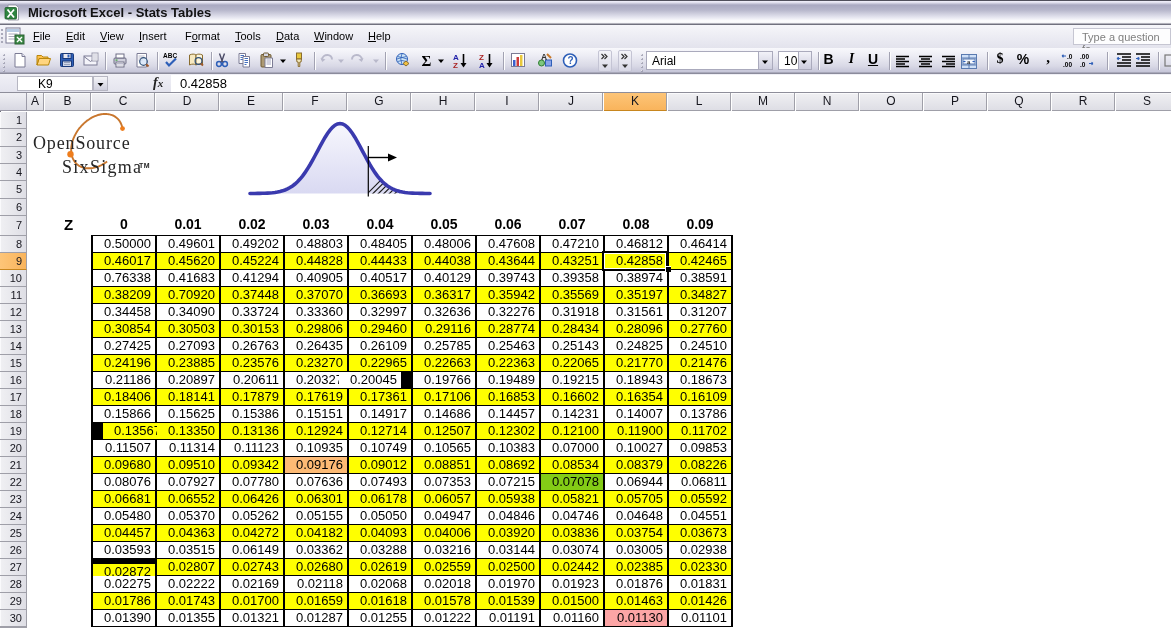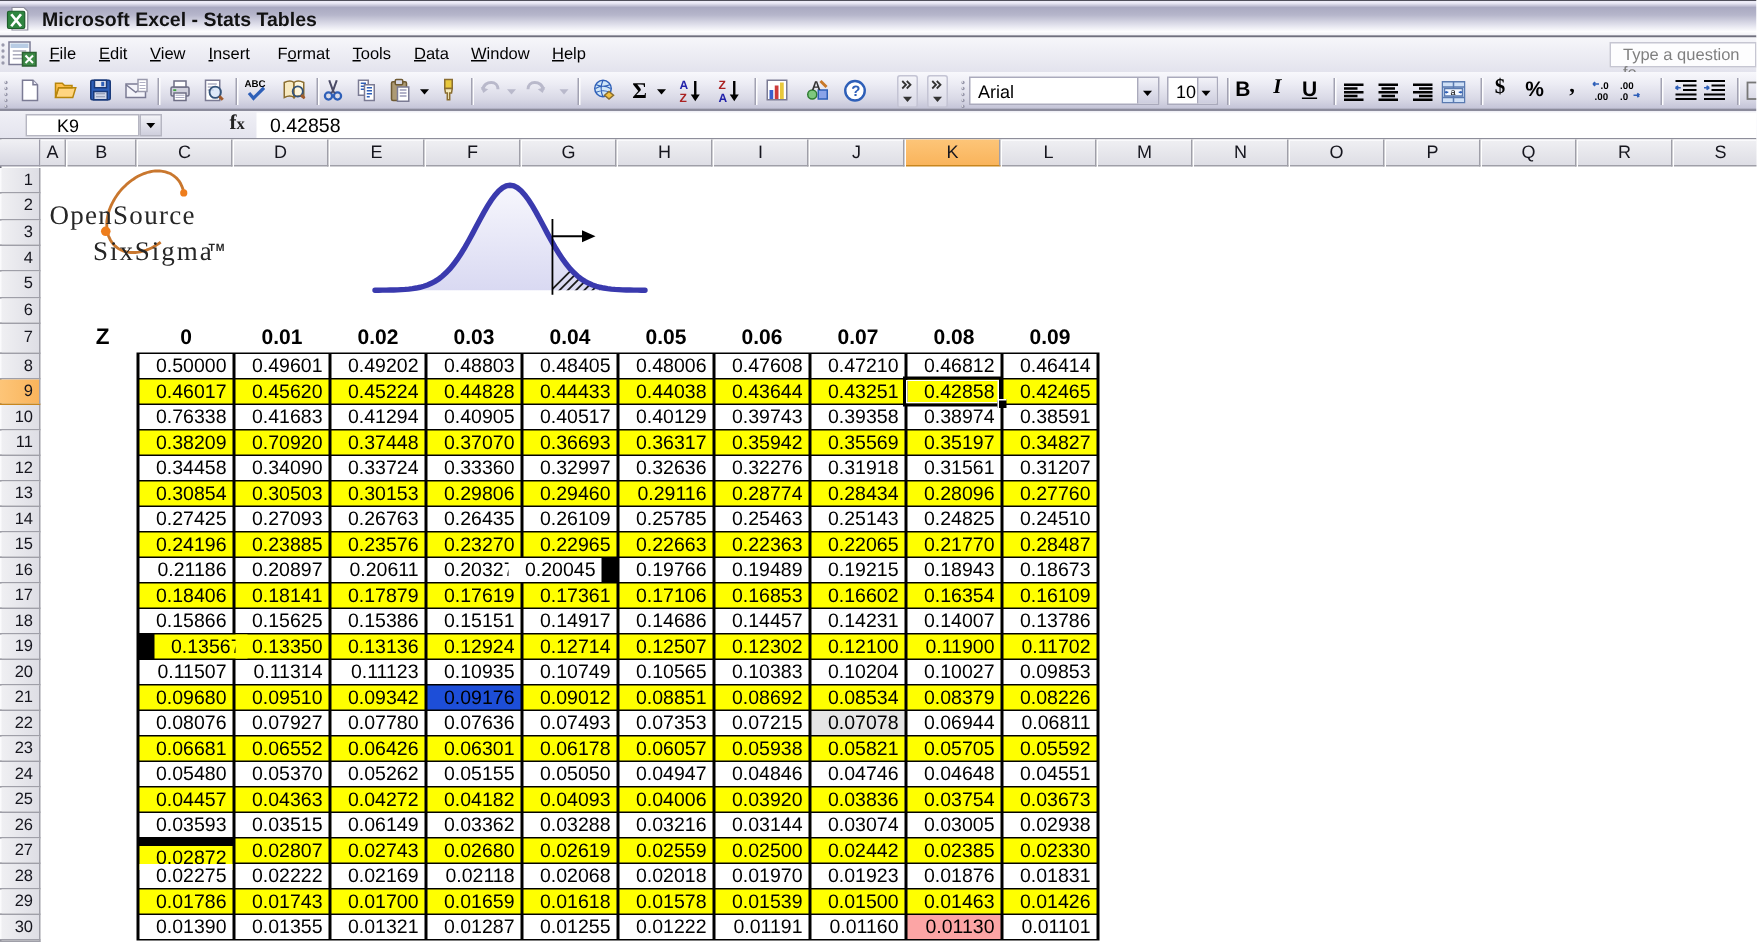"fx" #fx { font-style: none -> italic }
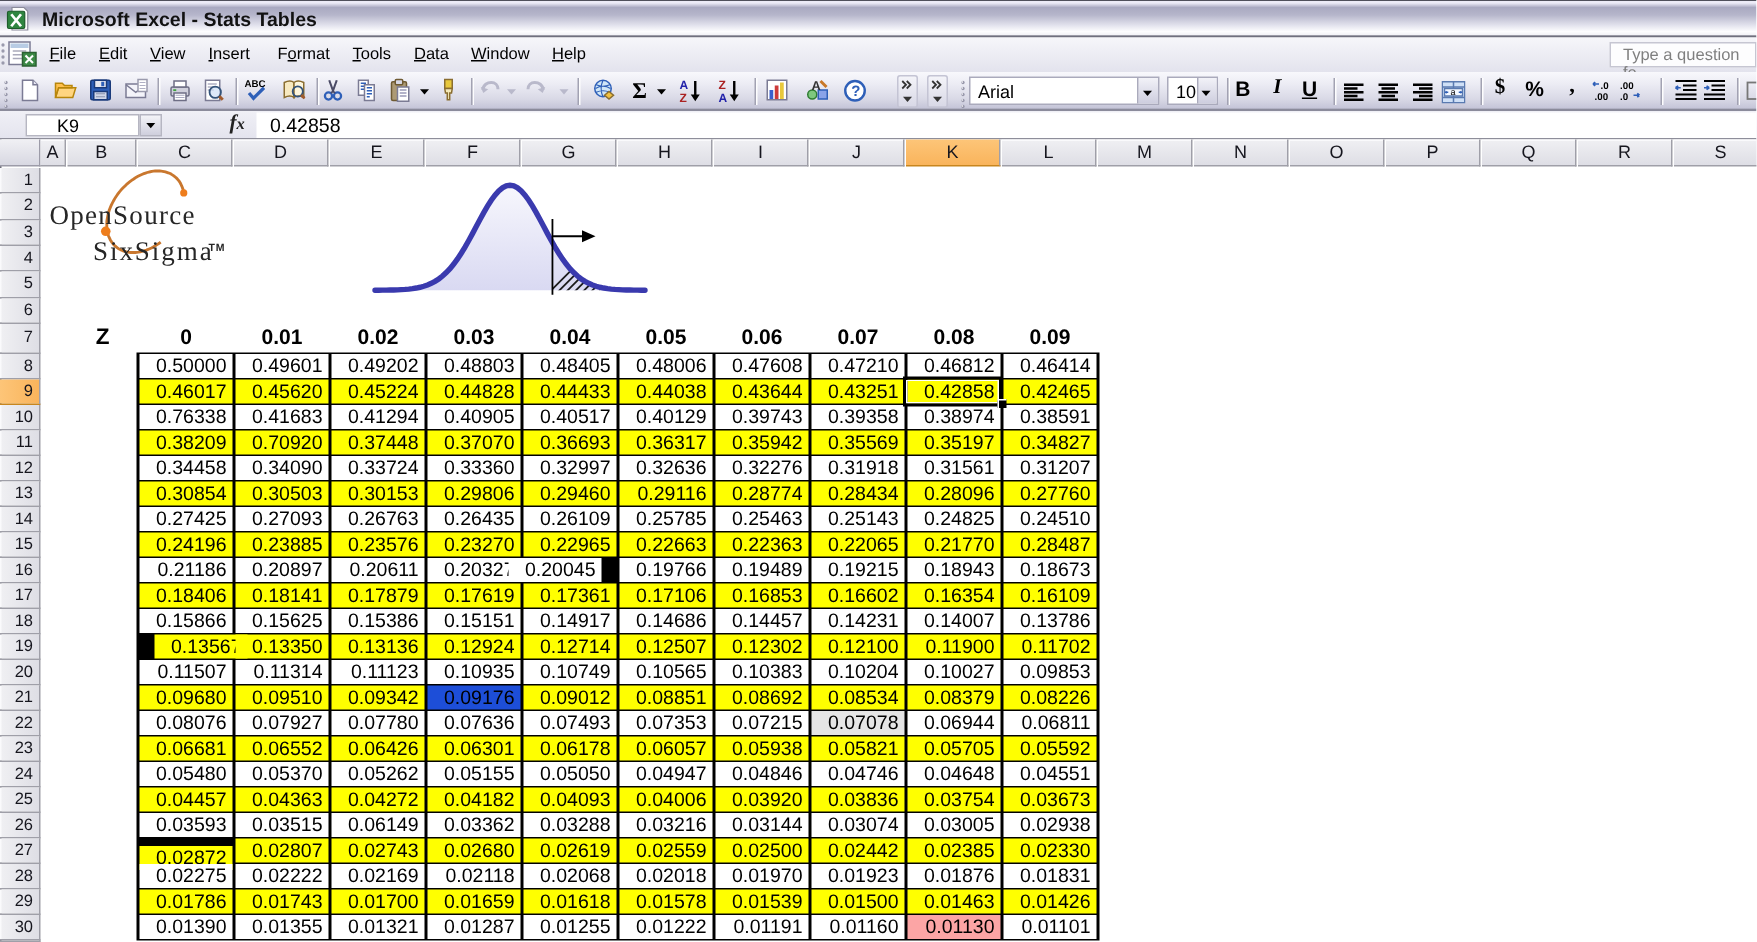"0.28487" div.tc { text: 0.28487 -> 0.21476 }
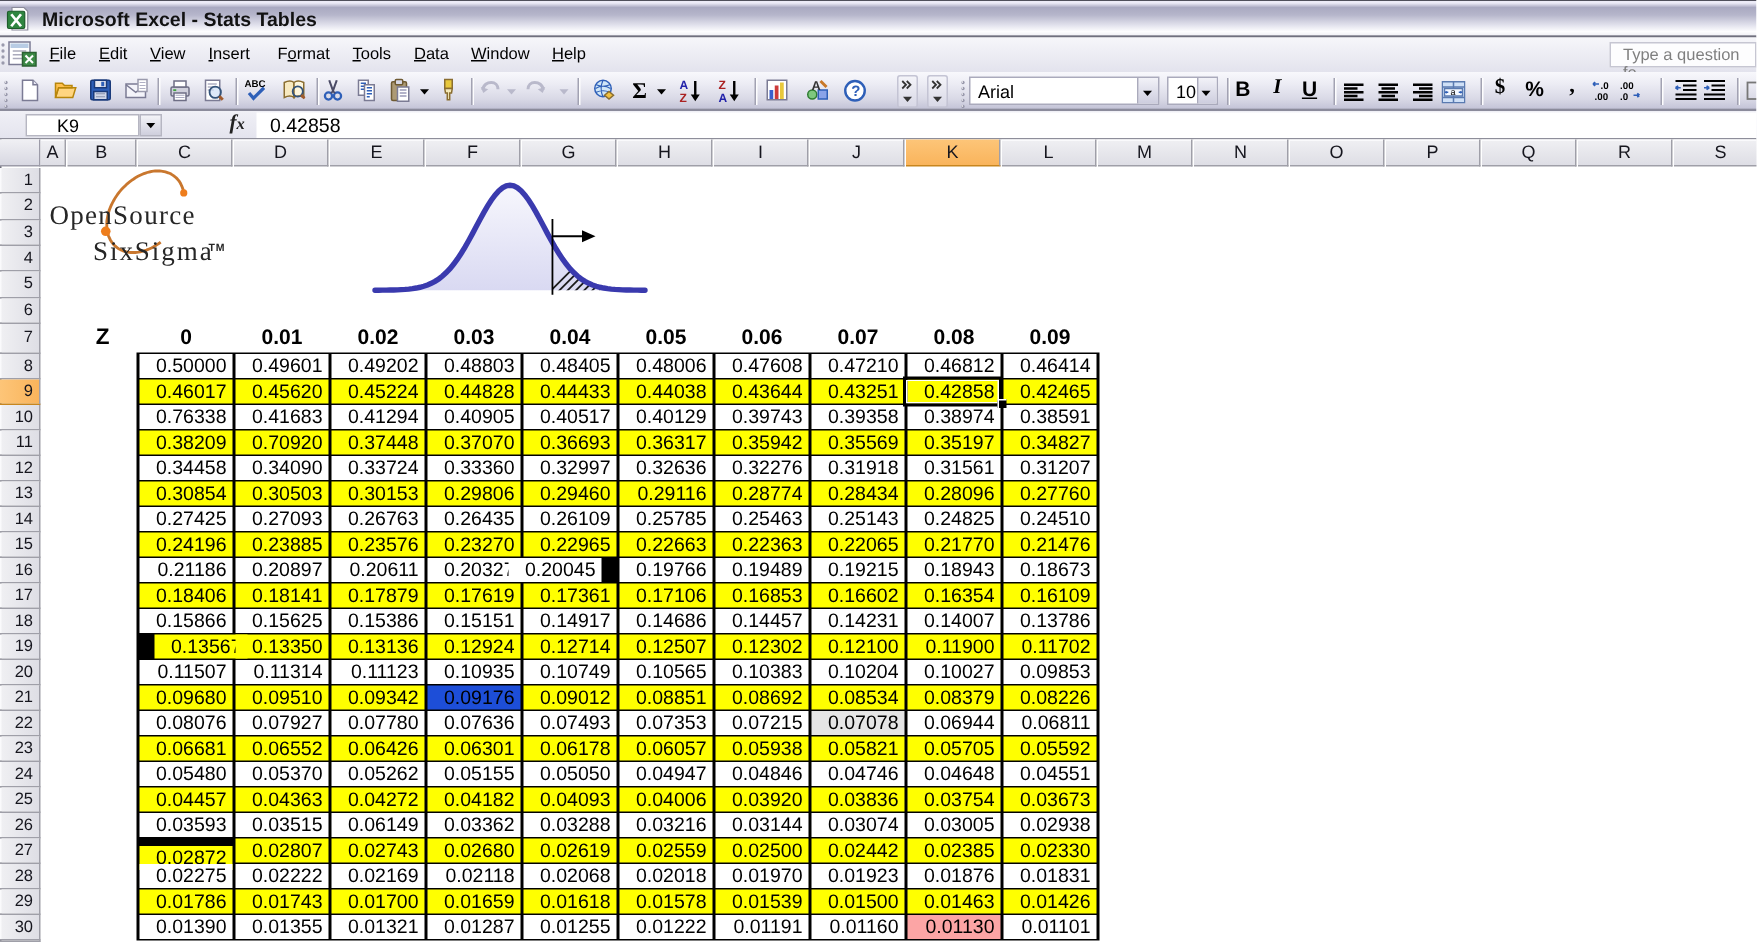"0.10204" div.tc { text: 0.10204 -> 0.07000 }
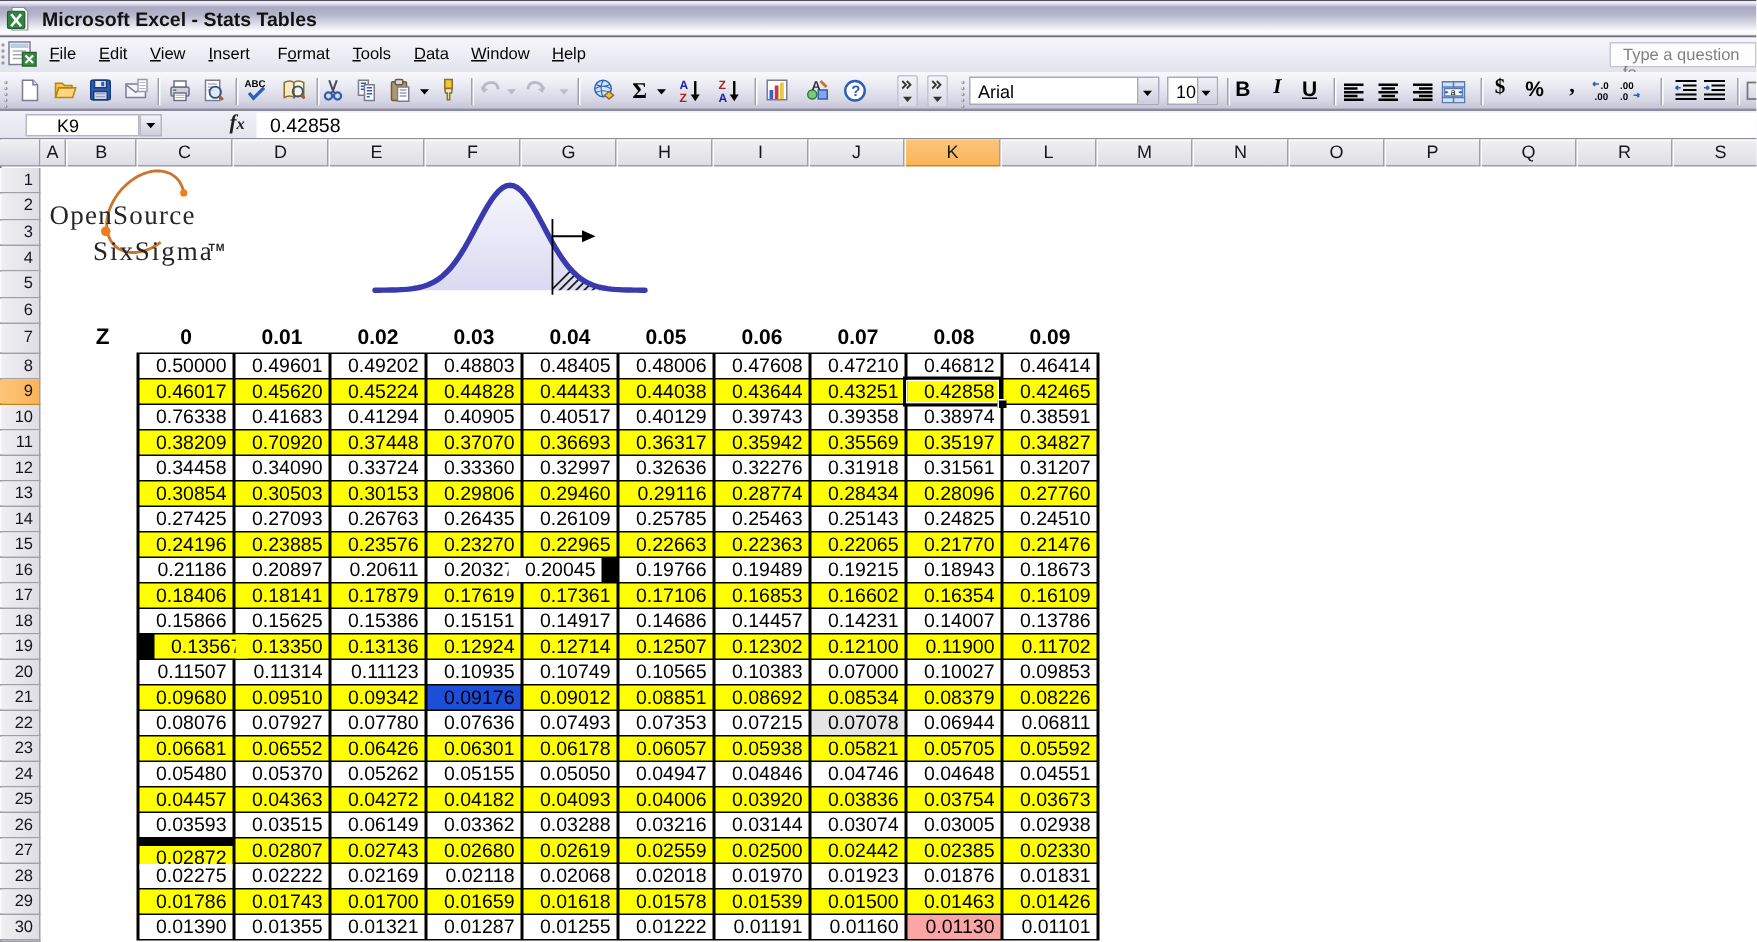"0.09176" div.tc { background: #1d4ed8 -> #fdba74 }
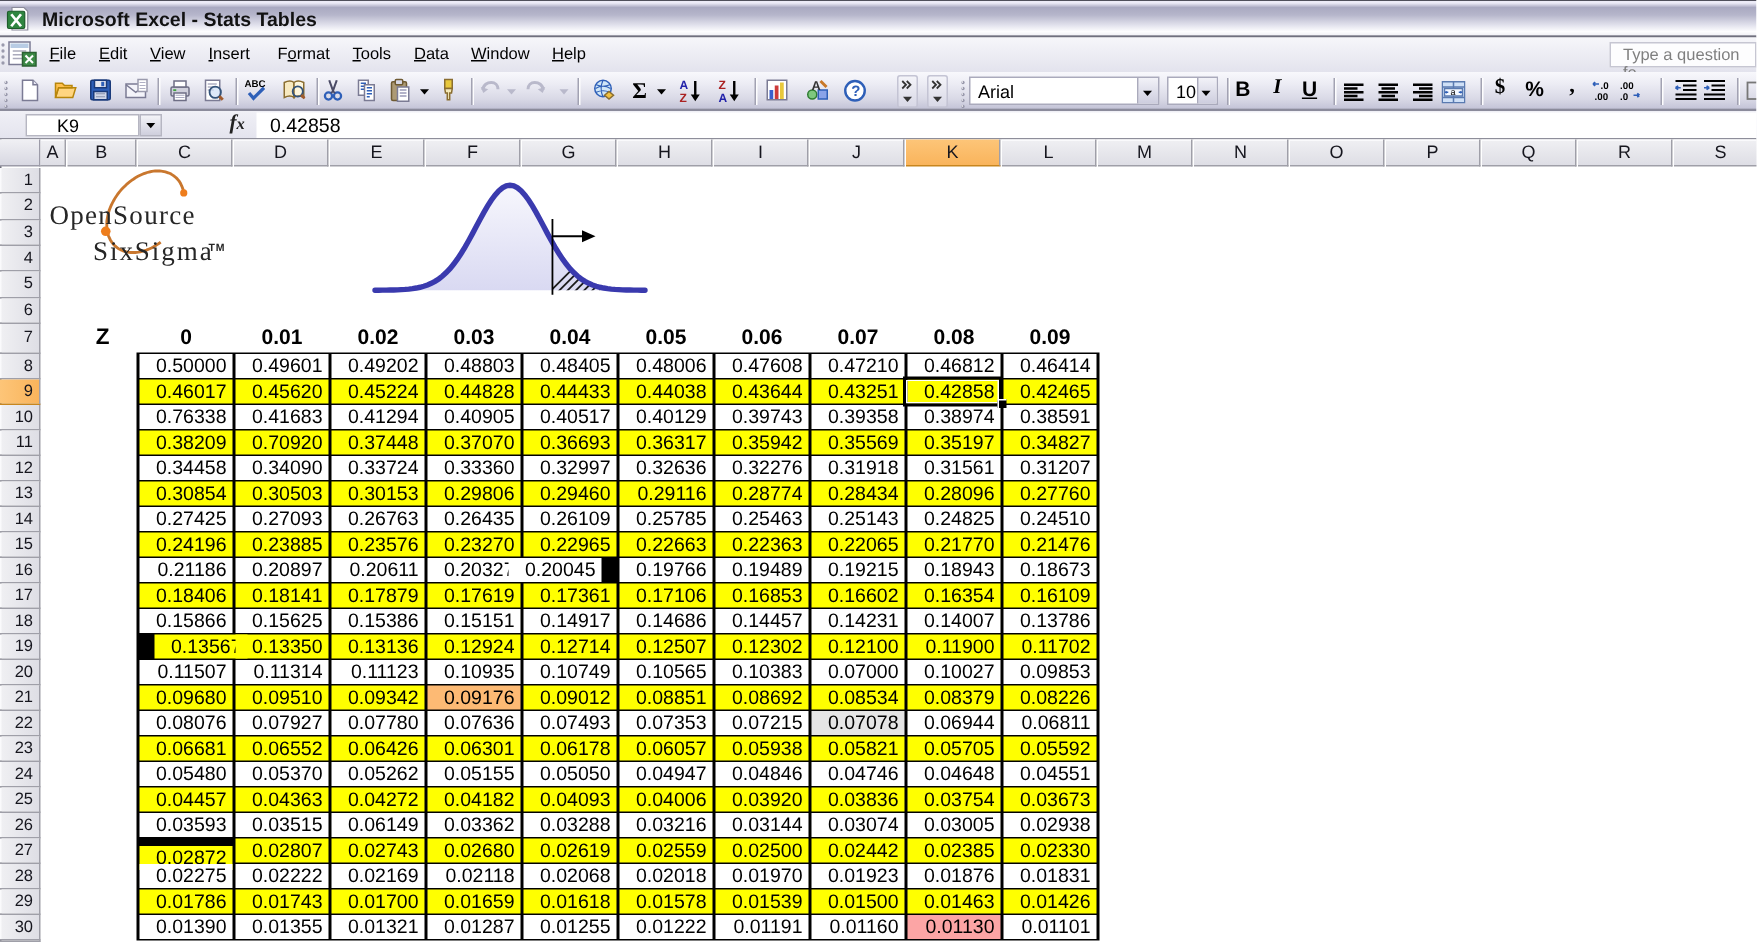"0.07078" div.tc { background: #e5e5e5 -> #84cc16 }
